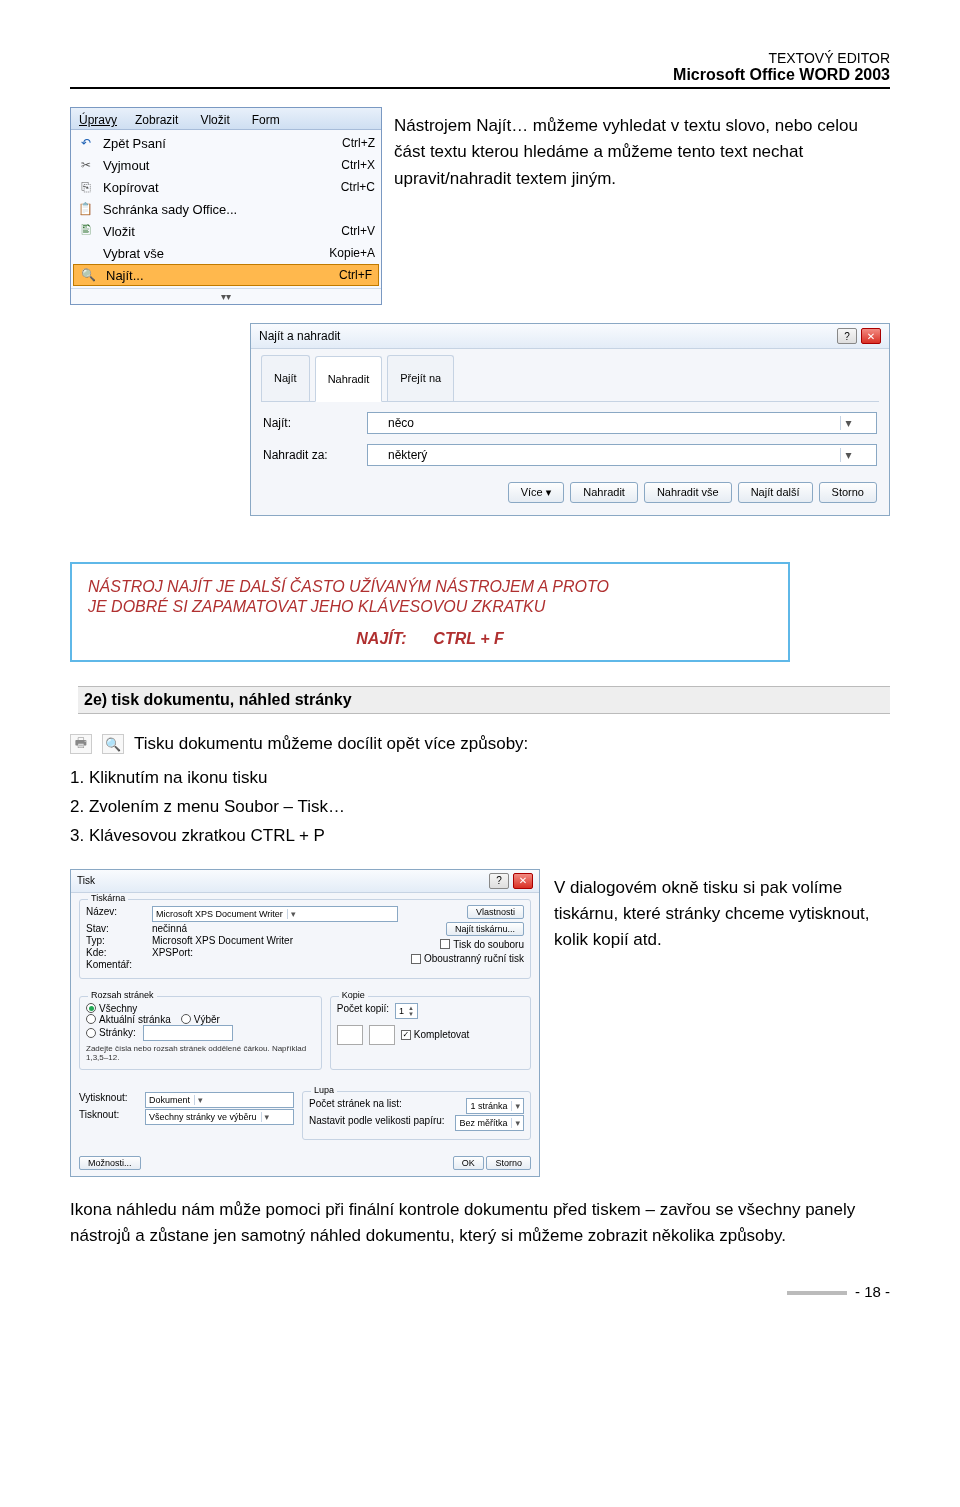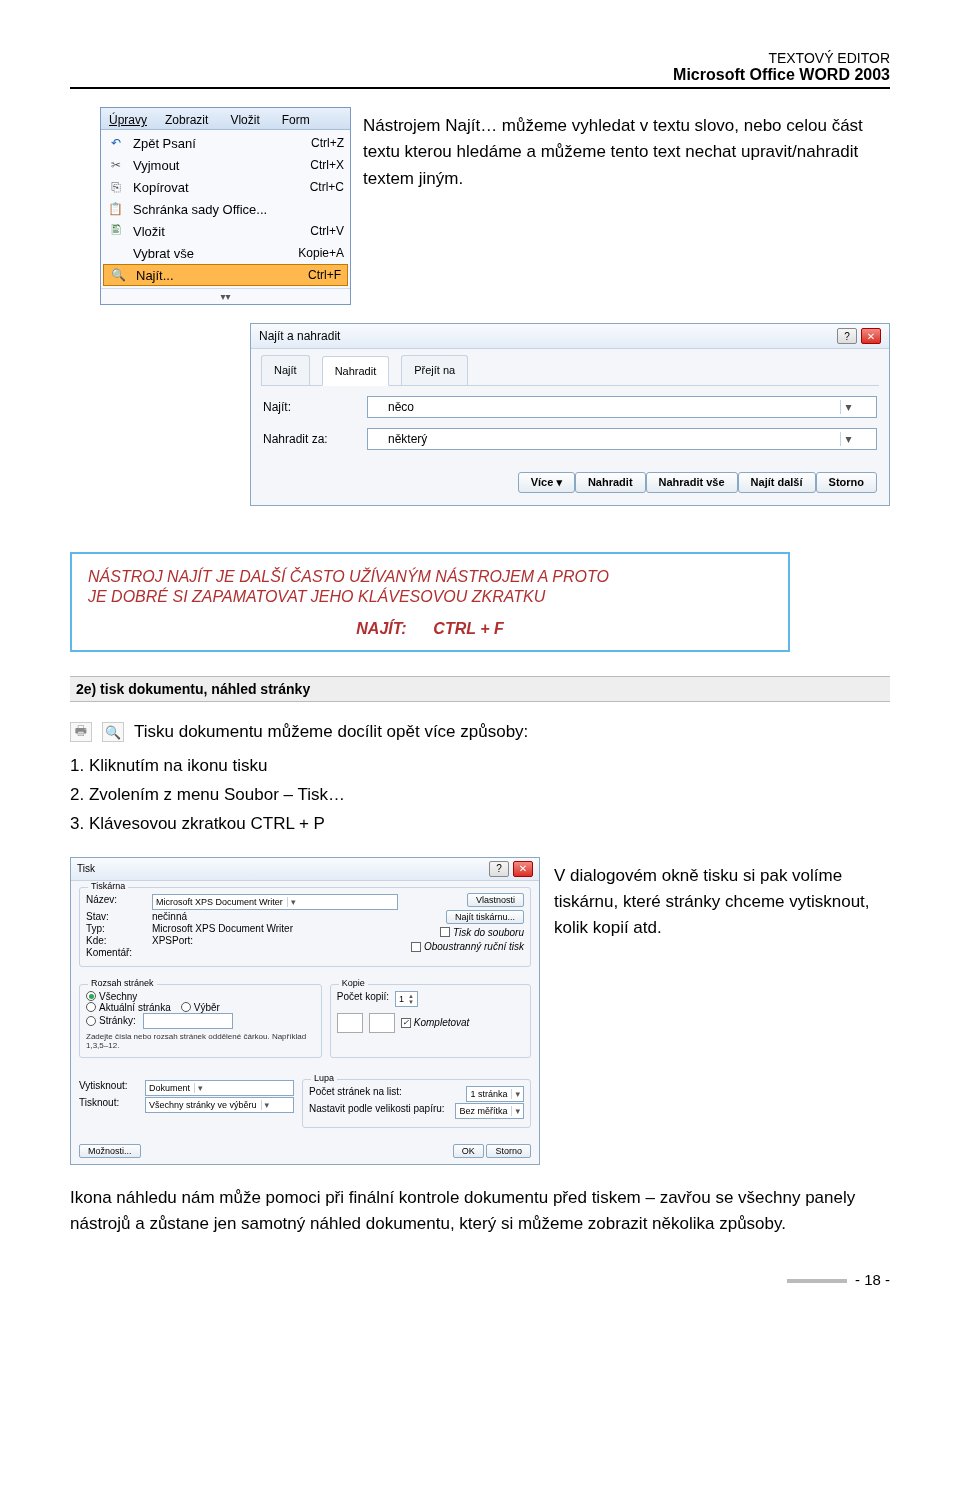"Úpravy" .menu-panel { margin-left: 30px -> none; width: 251px -> 312px }
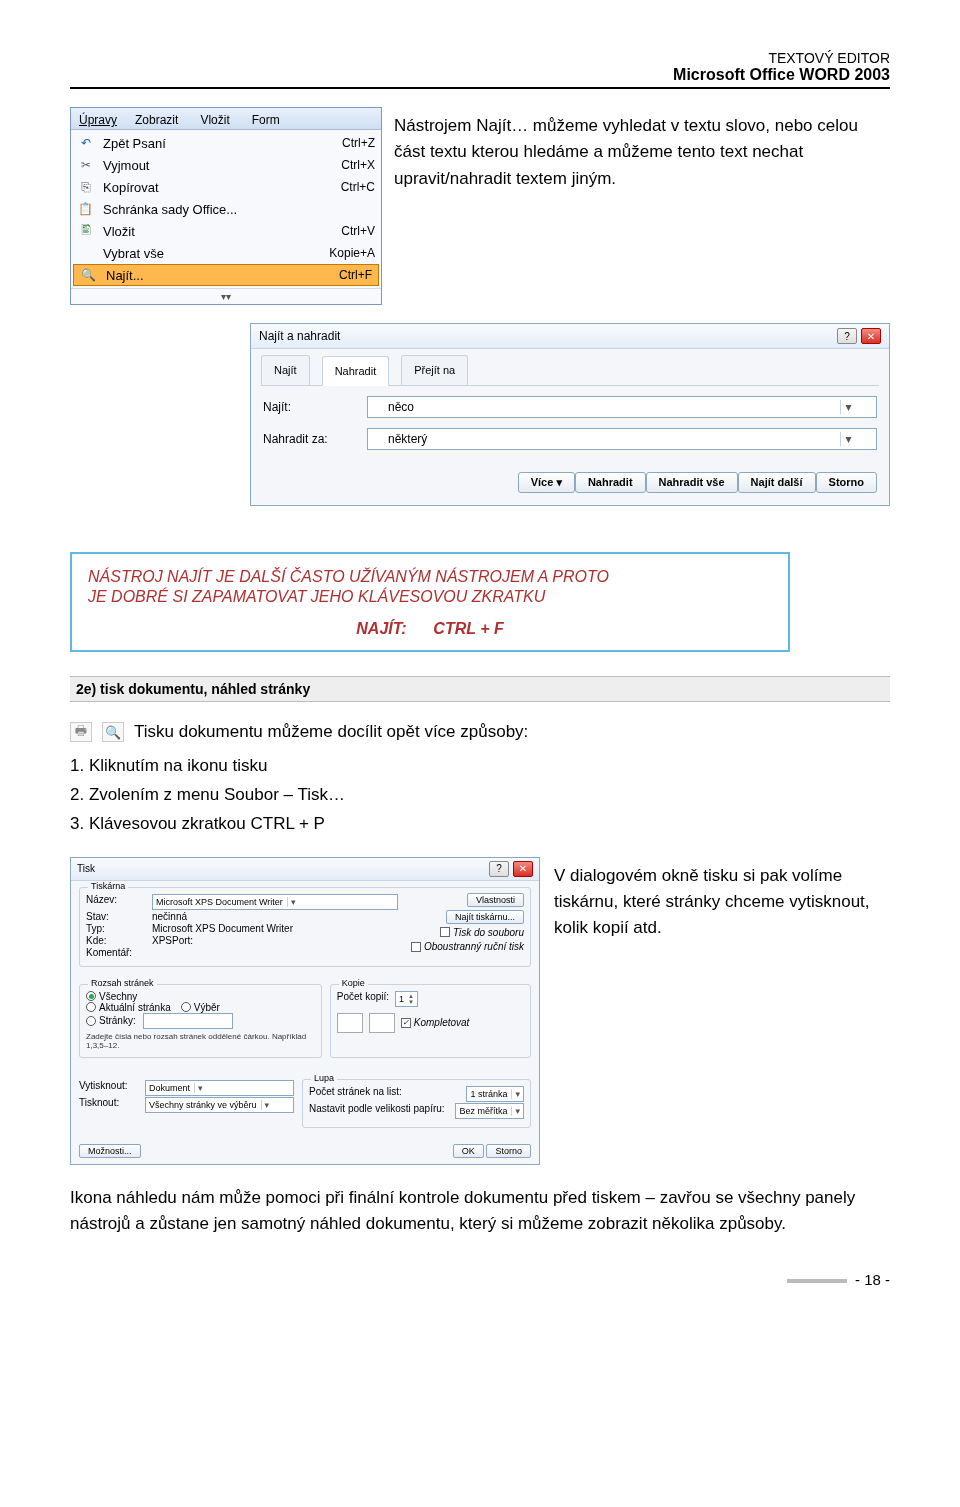"Najít" .dlg-tab { margin-right: 12px -> 5px; padding: 8px 12px -> 16px 12px }
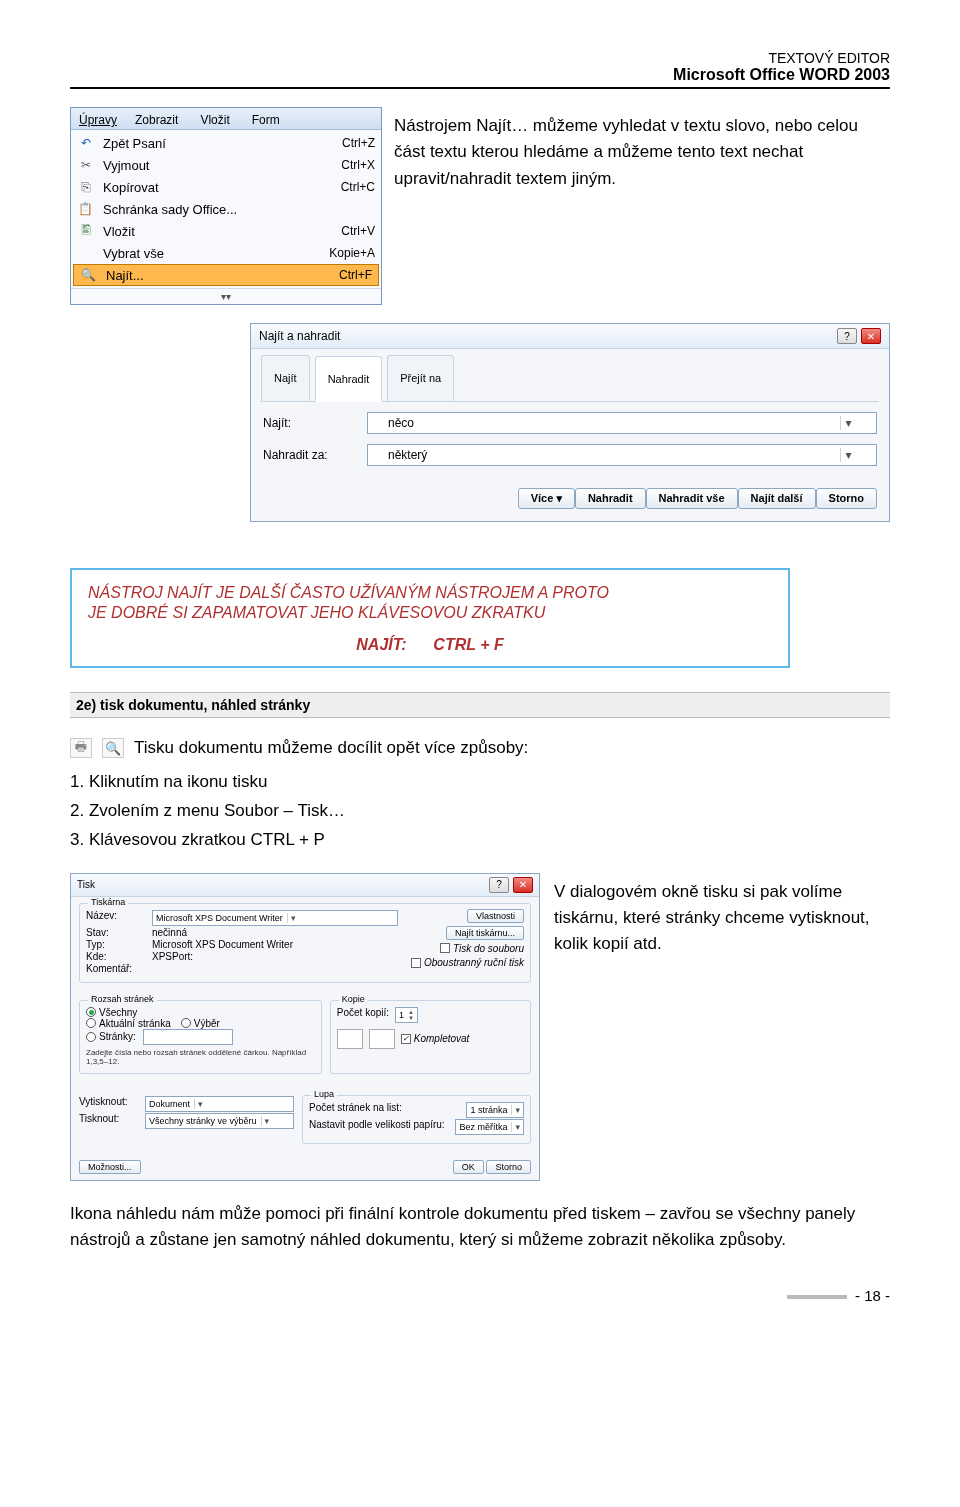"Více ▾" .btn-row { font-weight: bold -> none; gap: none -> 6px; margin-top: 22px -> 16px }
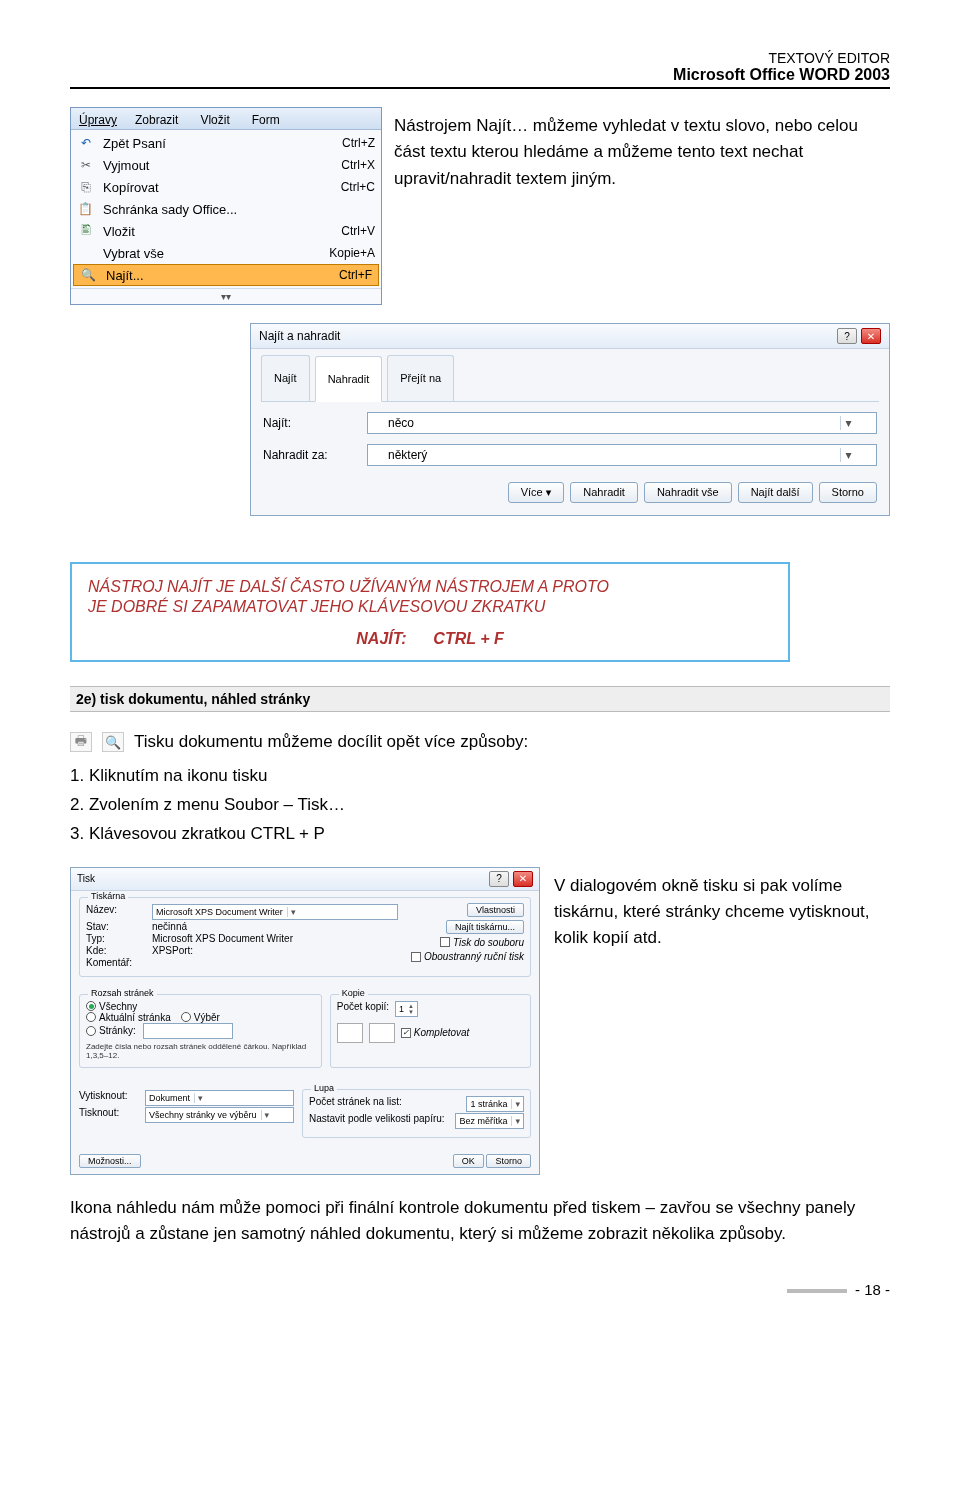"2e) tisk dokumentu, náhled stránky" .section-head { font-size: 14px -> 16px; margin: 6px 0 20px 0 -> 6px 0 20px 8px }
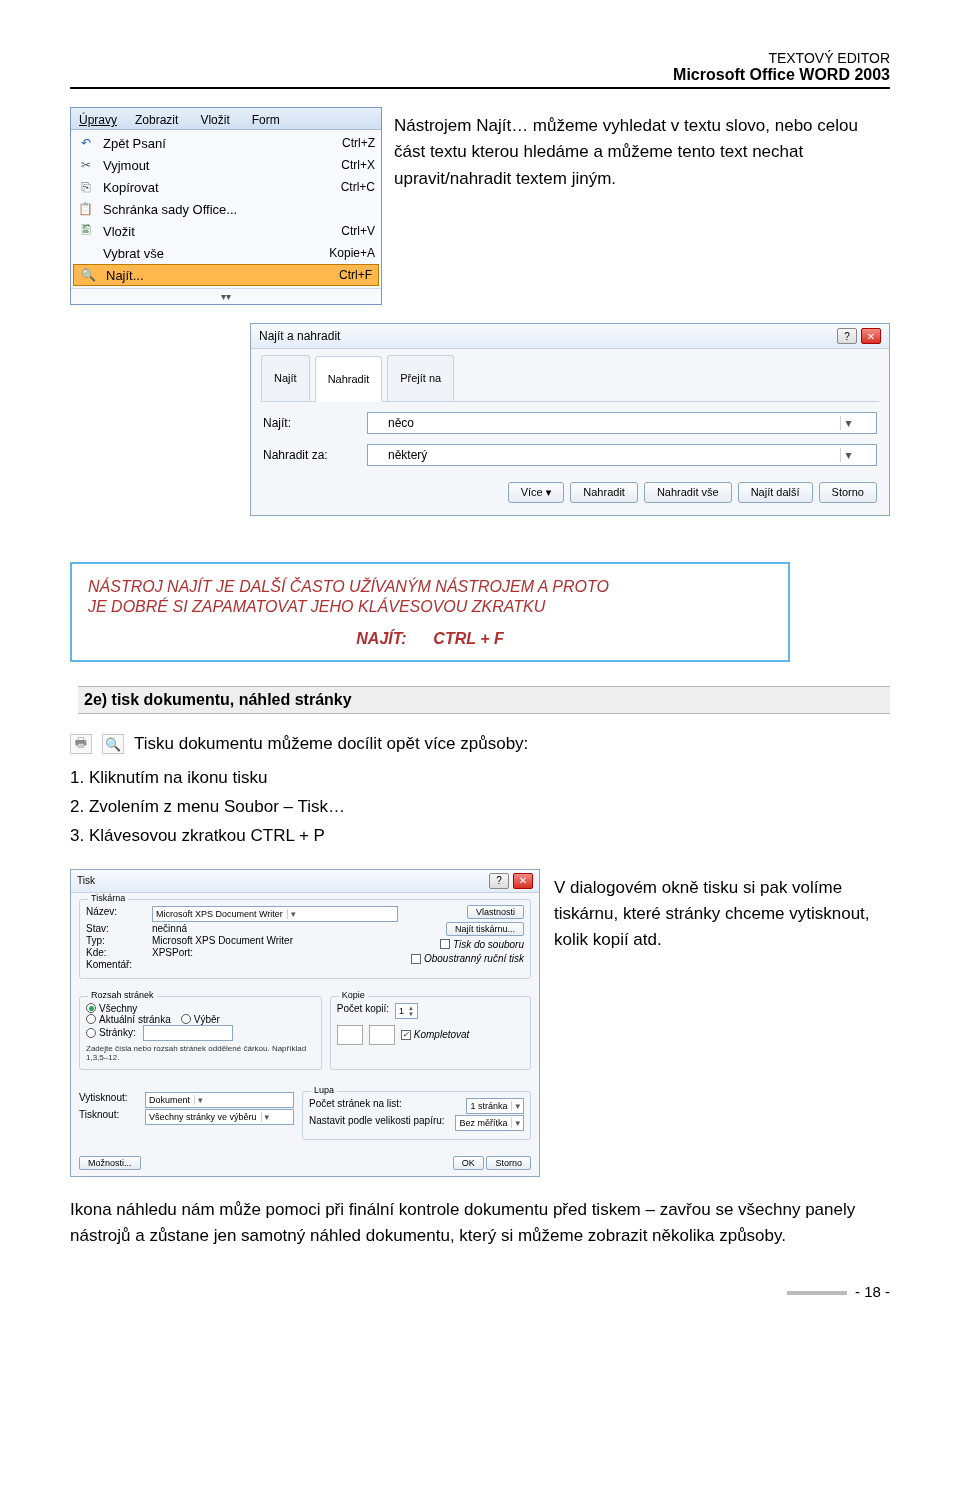"Tisk do souboru" .cb { font-style: italic -> none }
